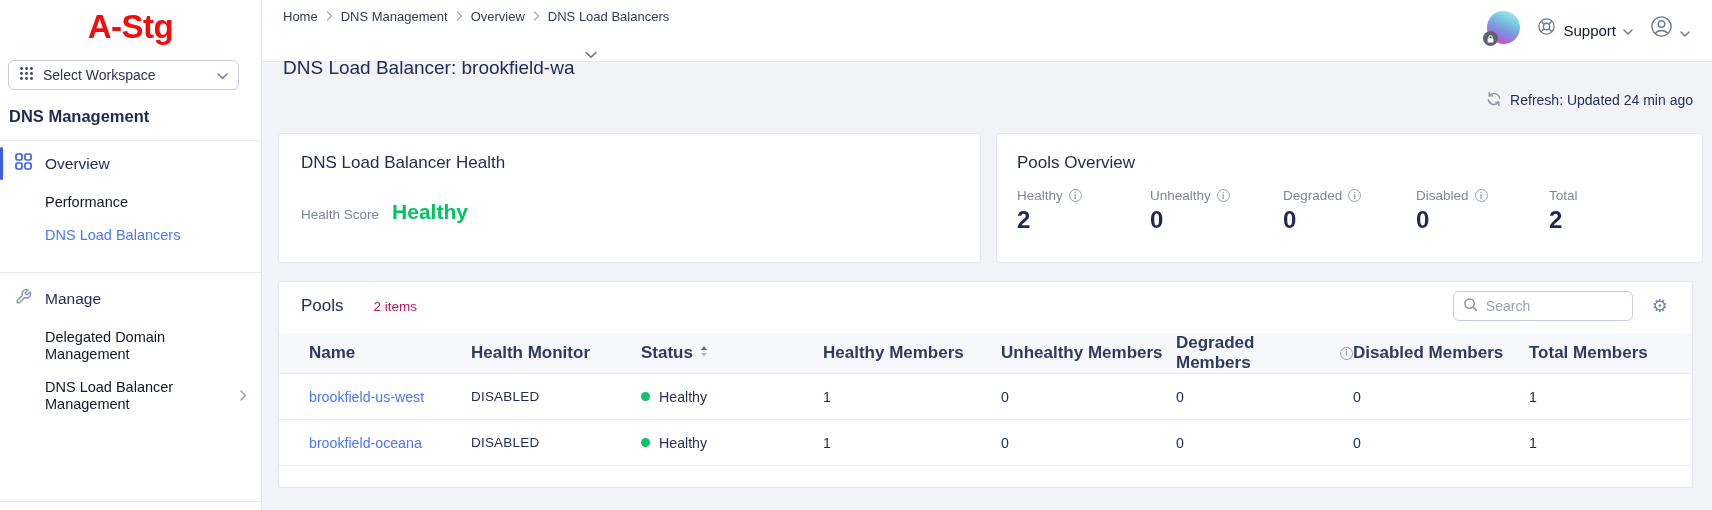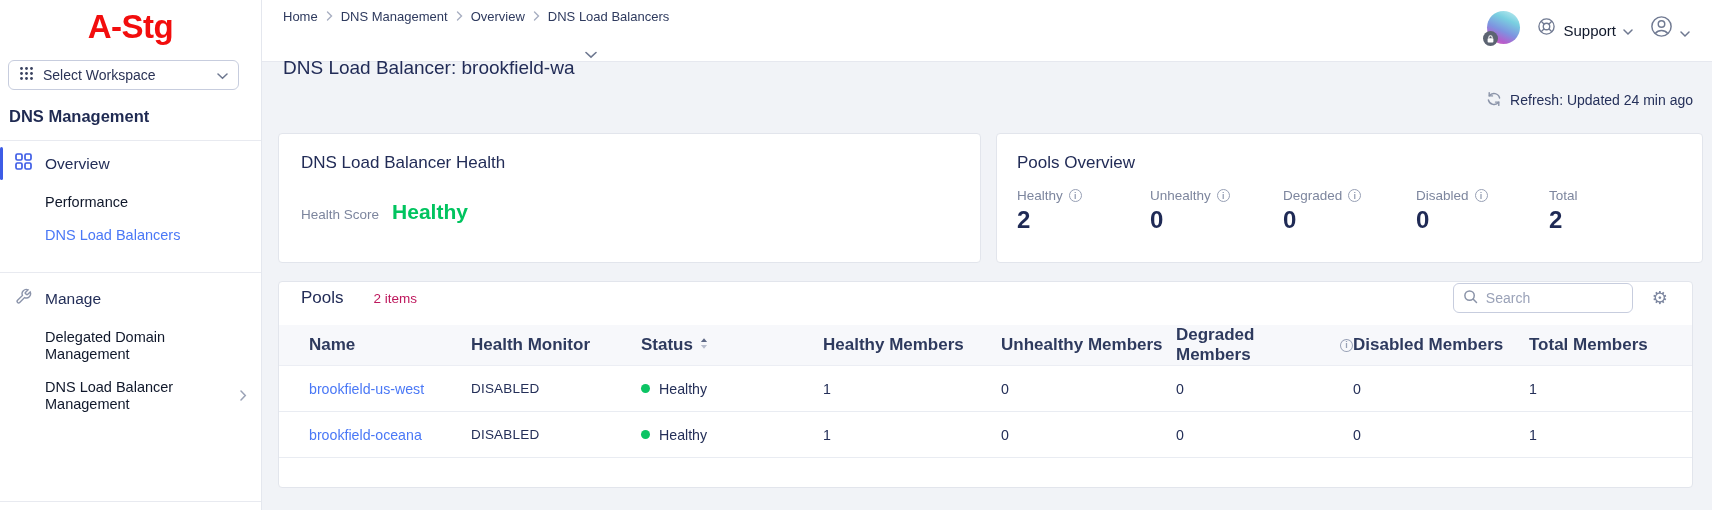"Pools" .pools-head { padding: 1px 24px 12px 22px -> 9px 24px 12px 22px }
